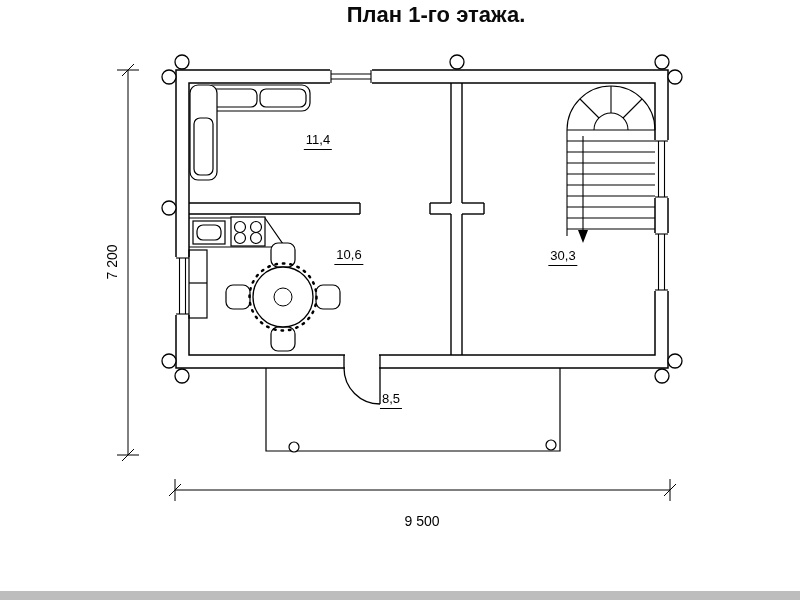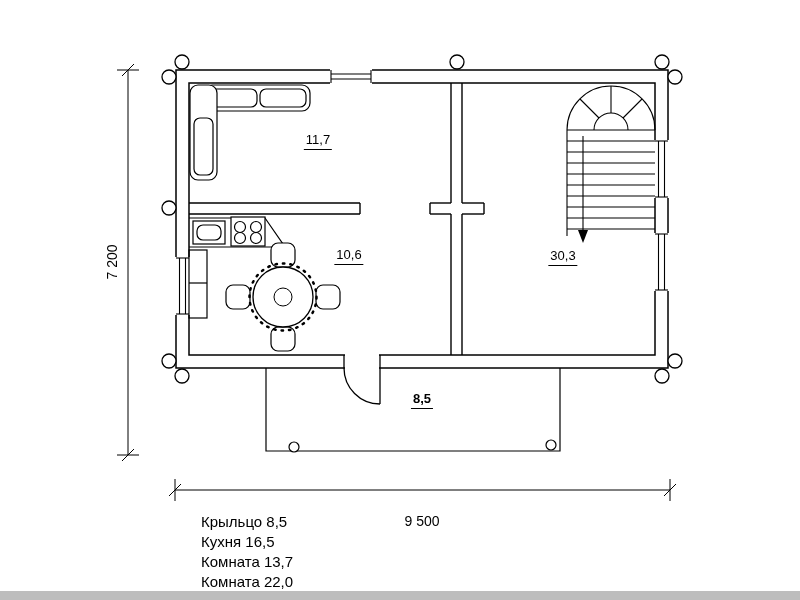"План 1-го этажа." div.title { html: none -> <div>План 1-го этажа.</div> }
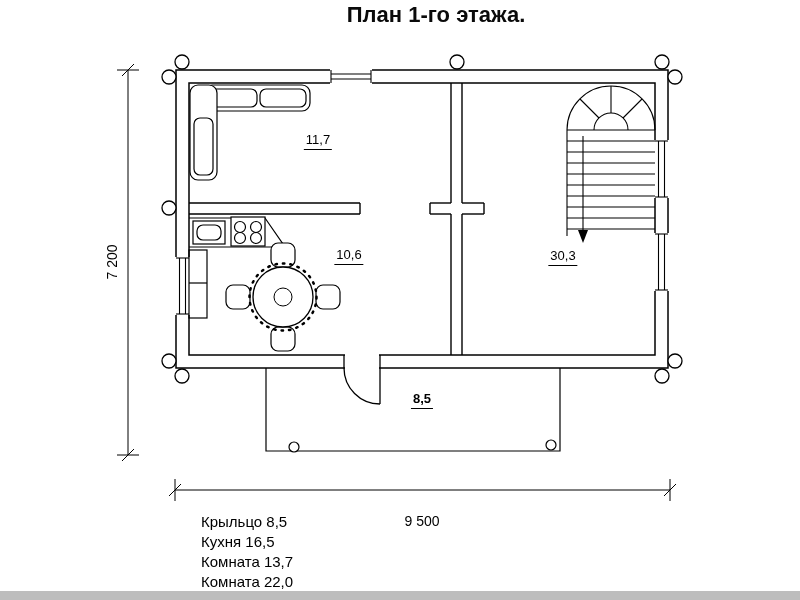"11,7" div.room-label { text: 11,7 -> 11,4 }
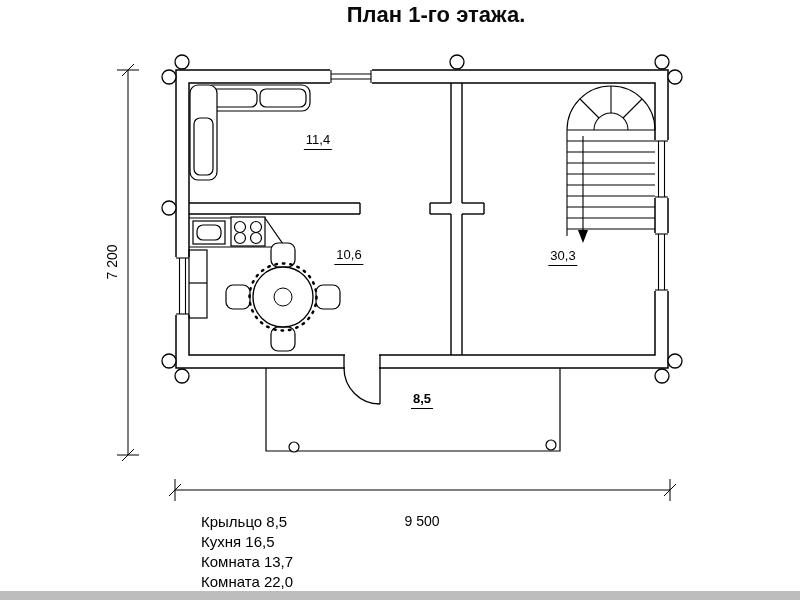"8,5" div.room-label { font-weight: bold -> none; left: 422px -> 391px }
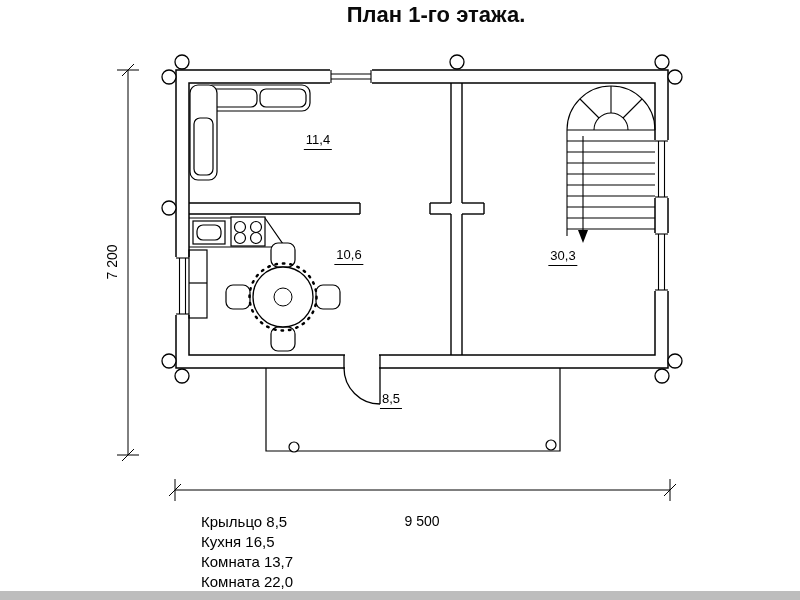"Крыльцо 8,5" div.legend { html: <div> <div>Крыльцо 8,5</div> <div>Кухня 16,5</div> <div>Комната 13,7</div> <div>Комната 22,0</div> </div> -> none }
